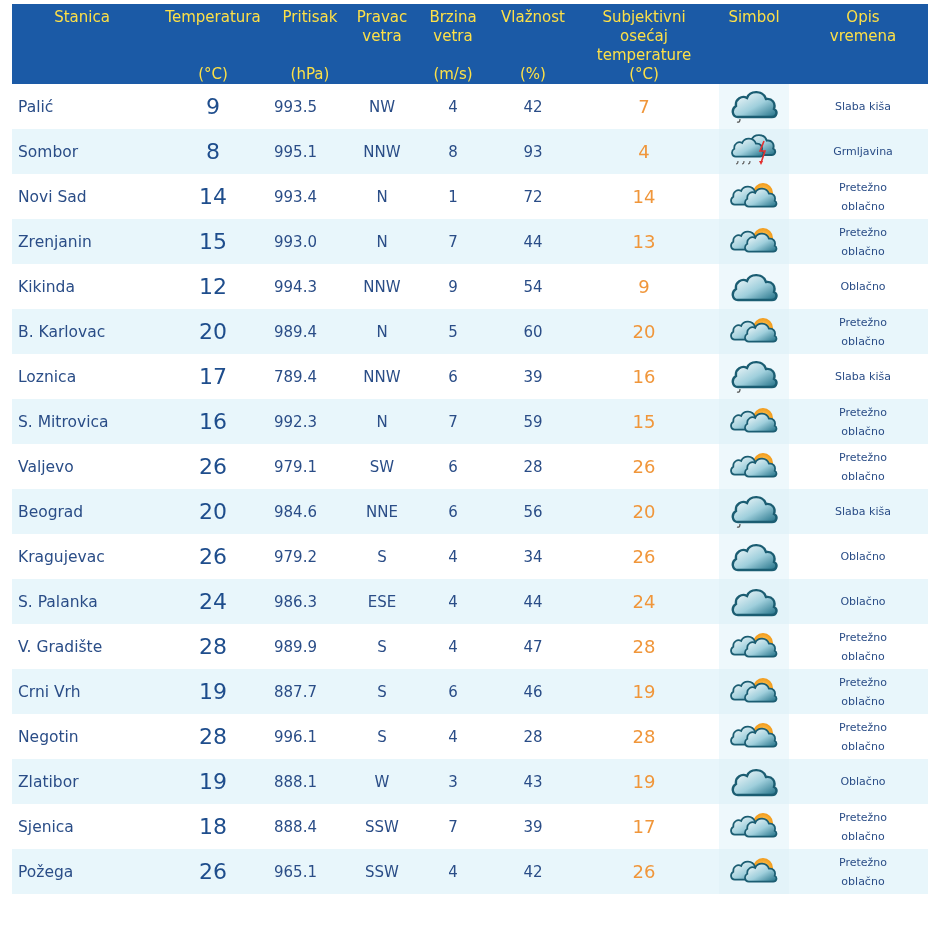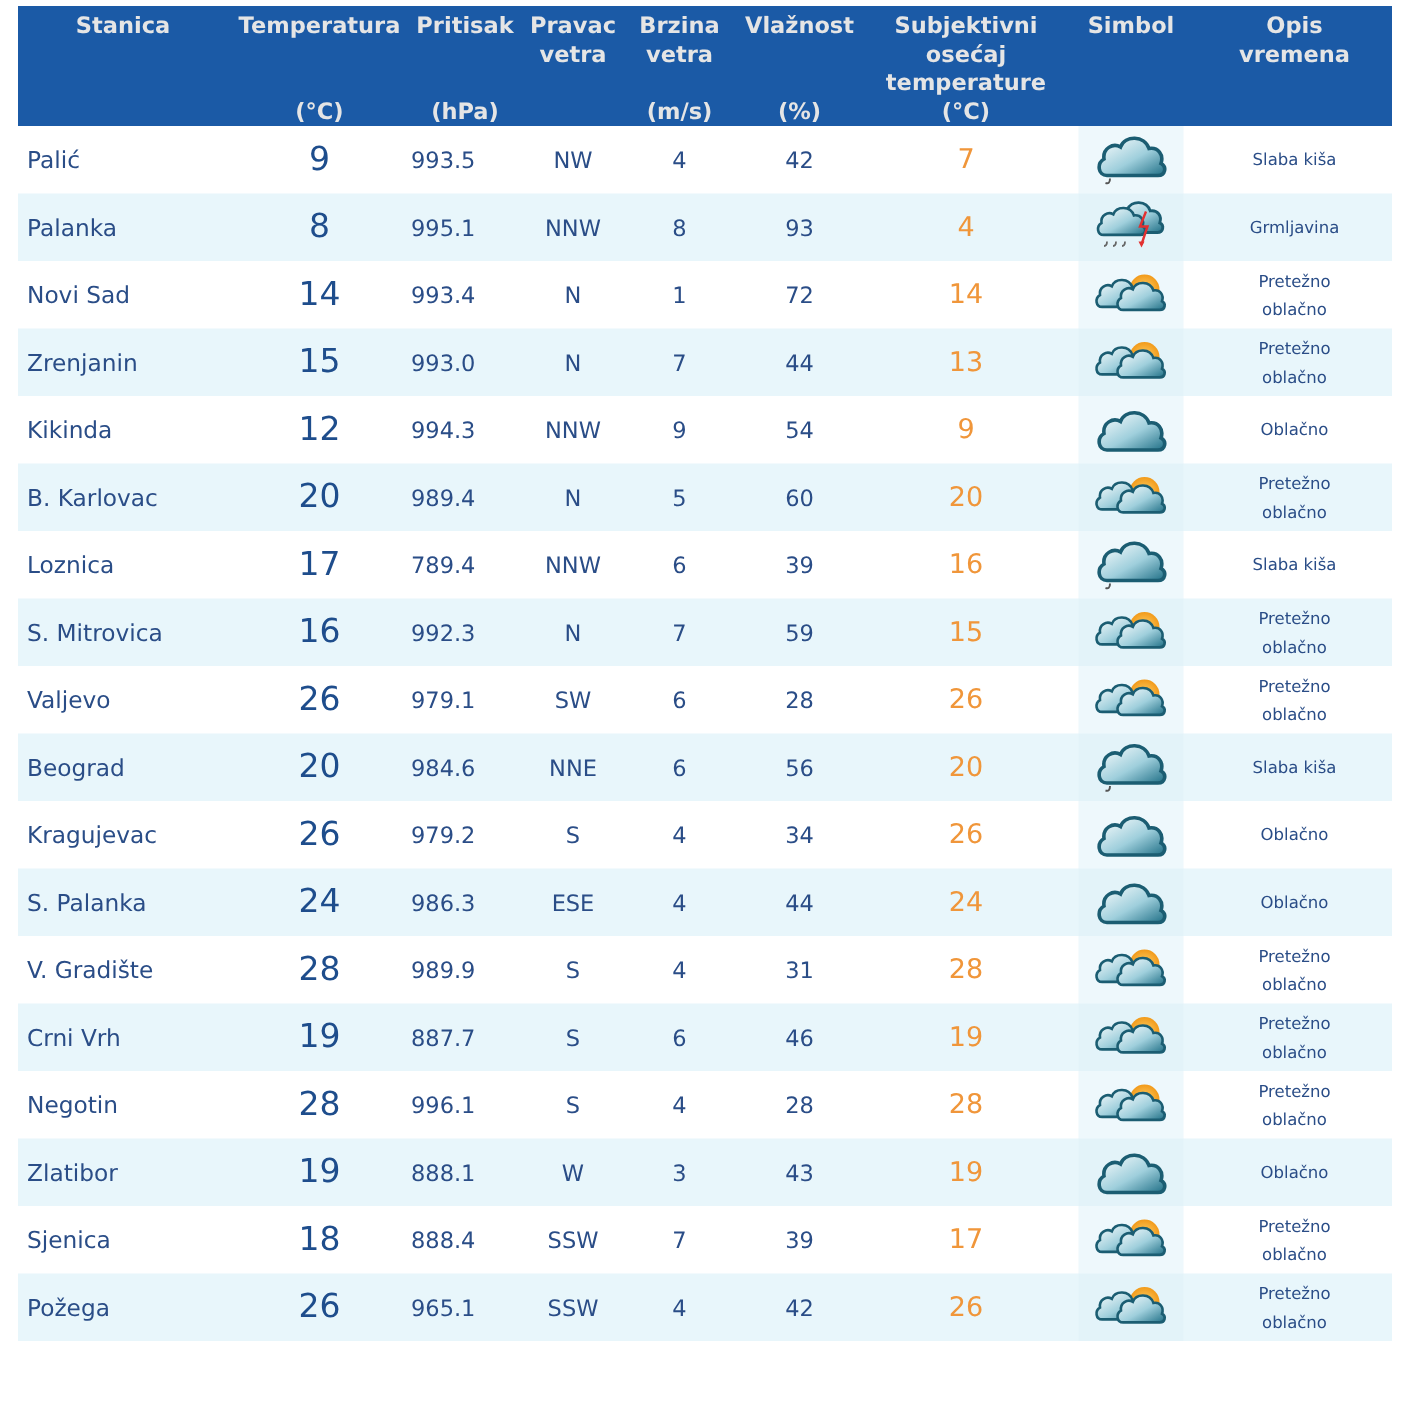"Stanica" th { color: #e5e5e5 -> #fde047; font-weight: bold -> normal }
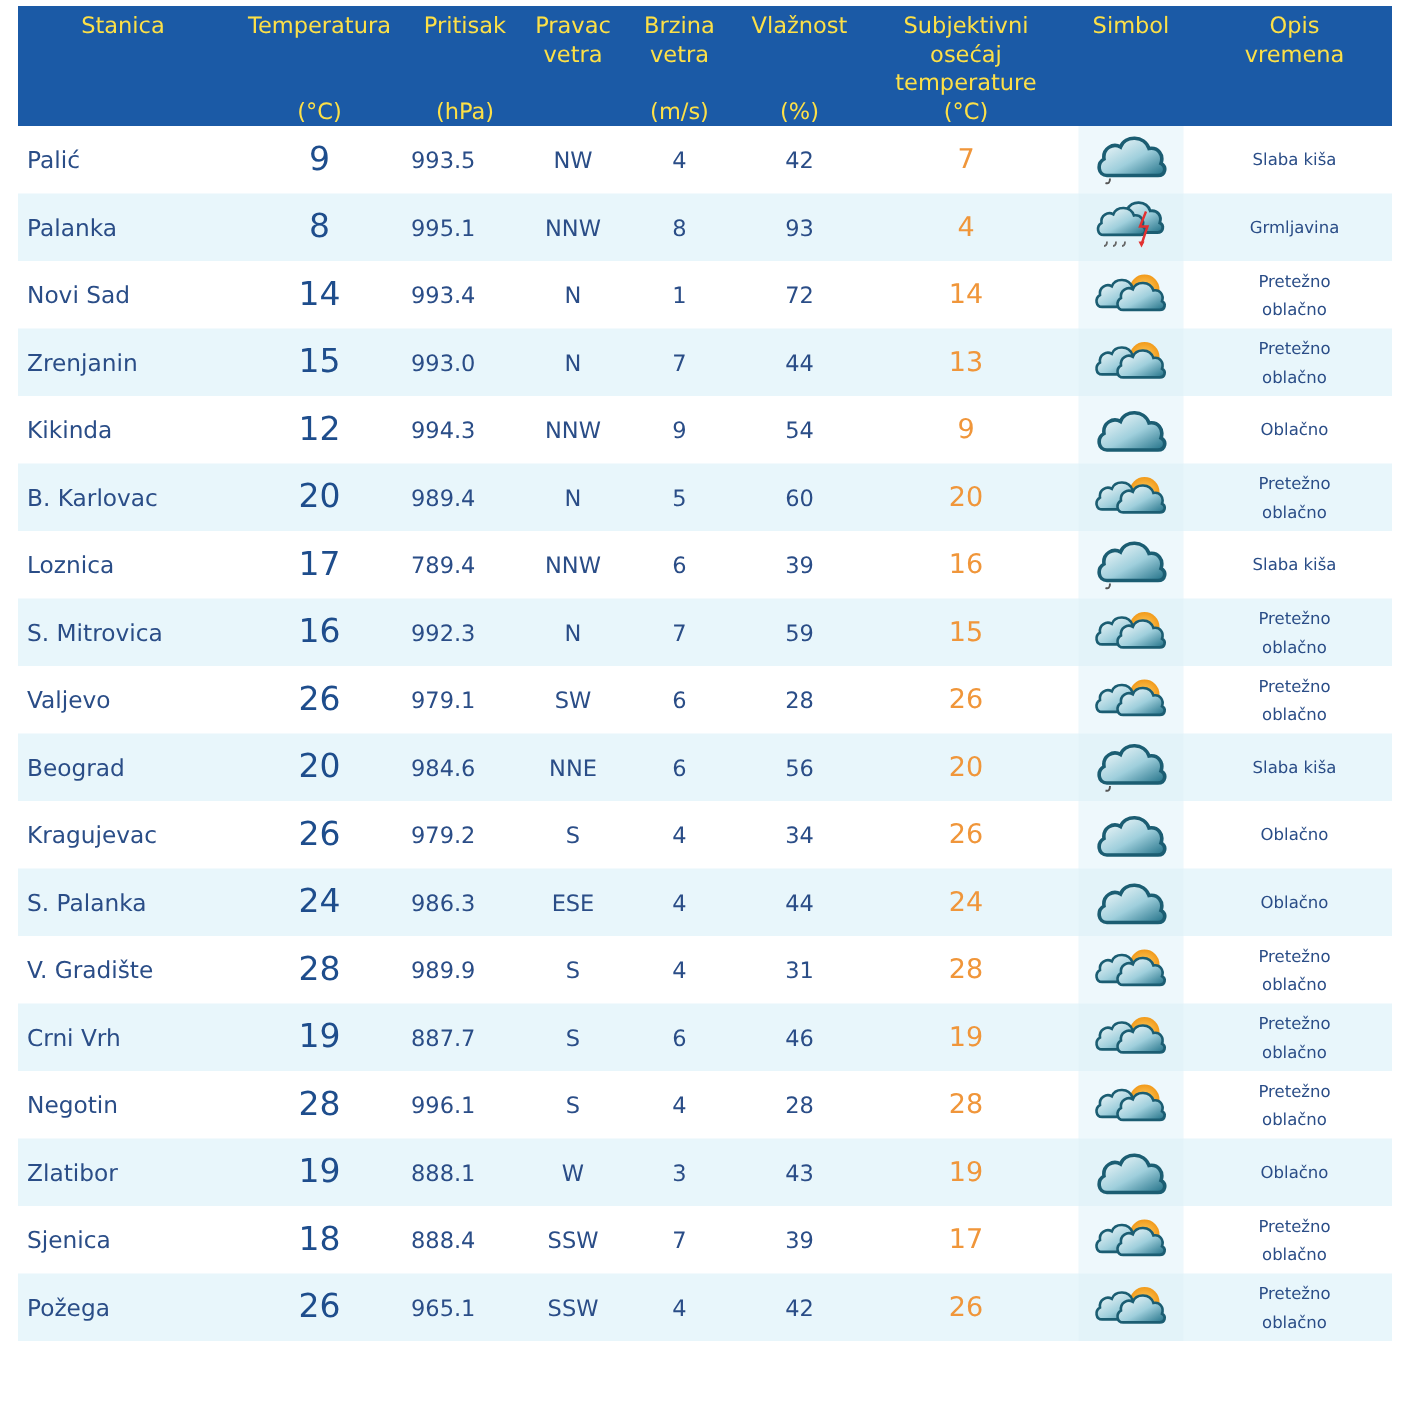"Palanka" td.station { text: Palanka -> Sombor }
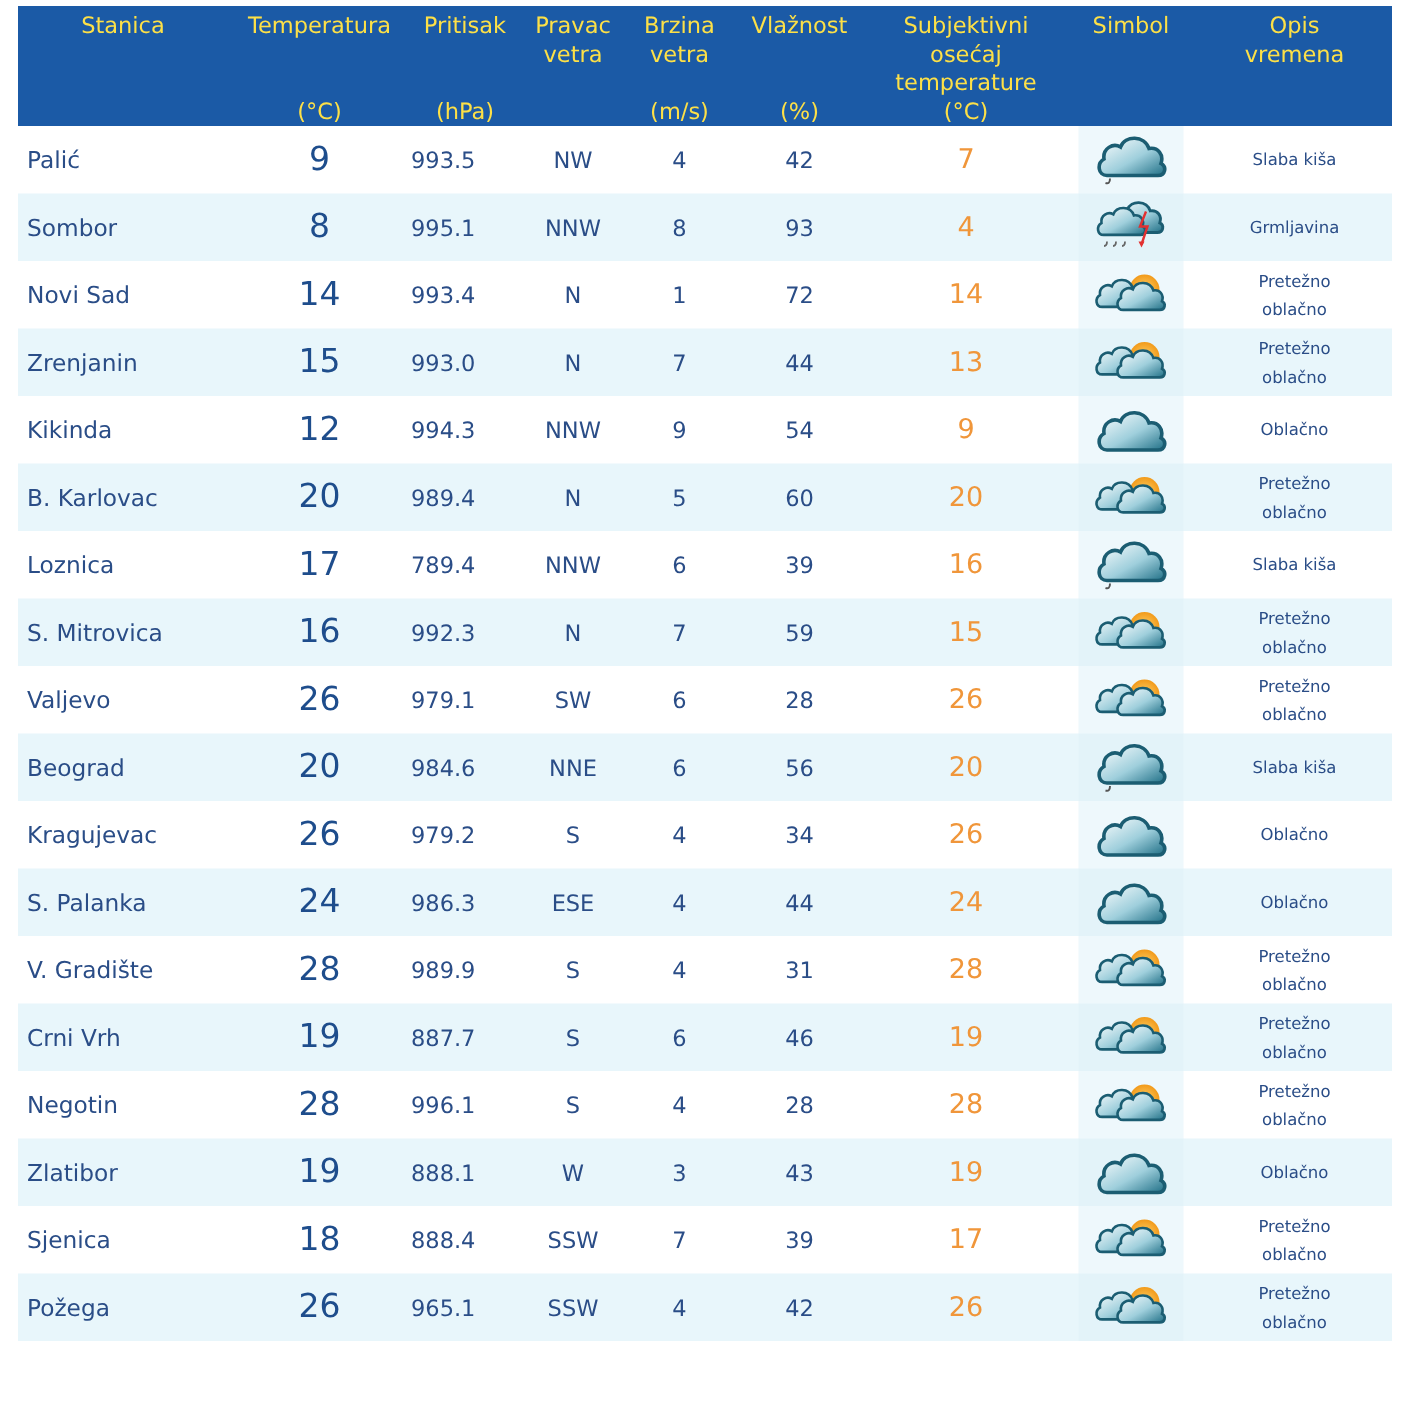"31" td { text: 31 -> 47 }
